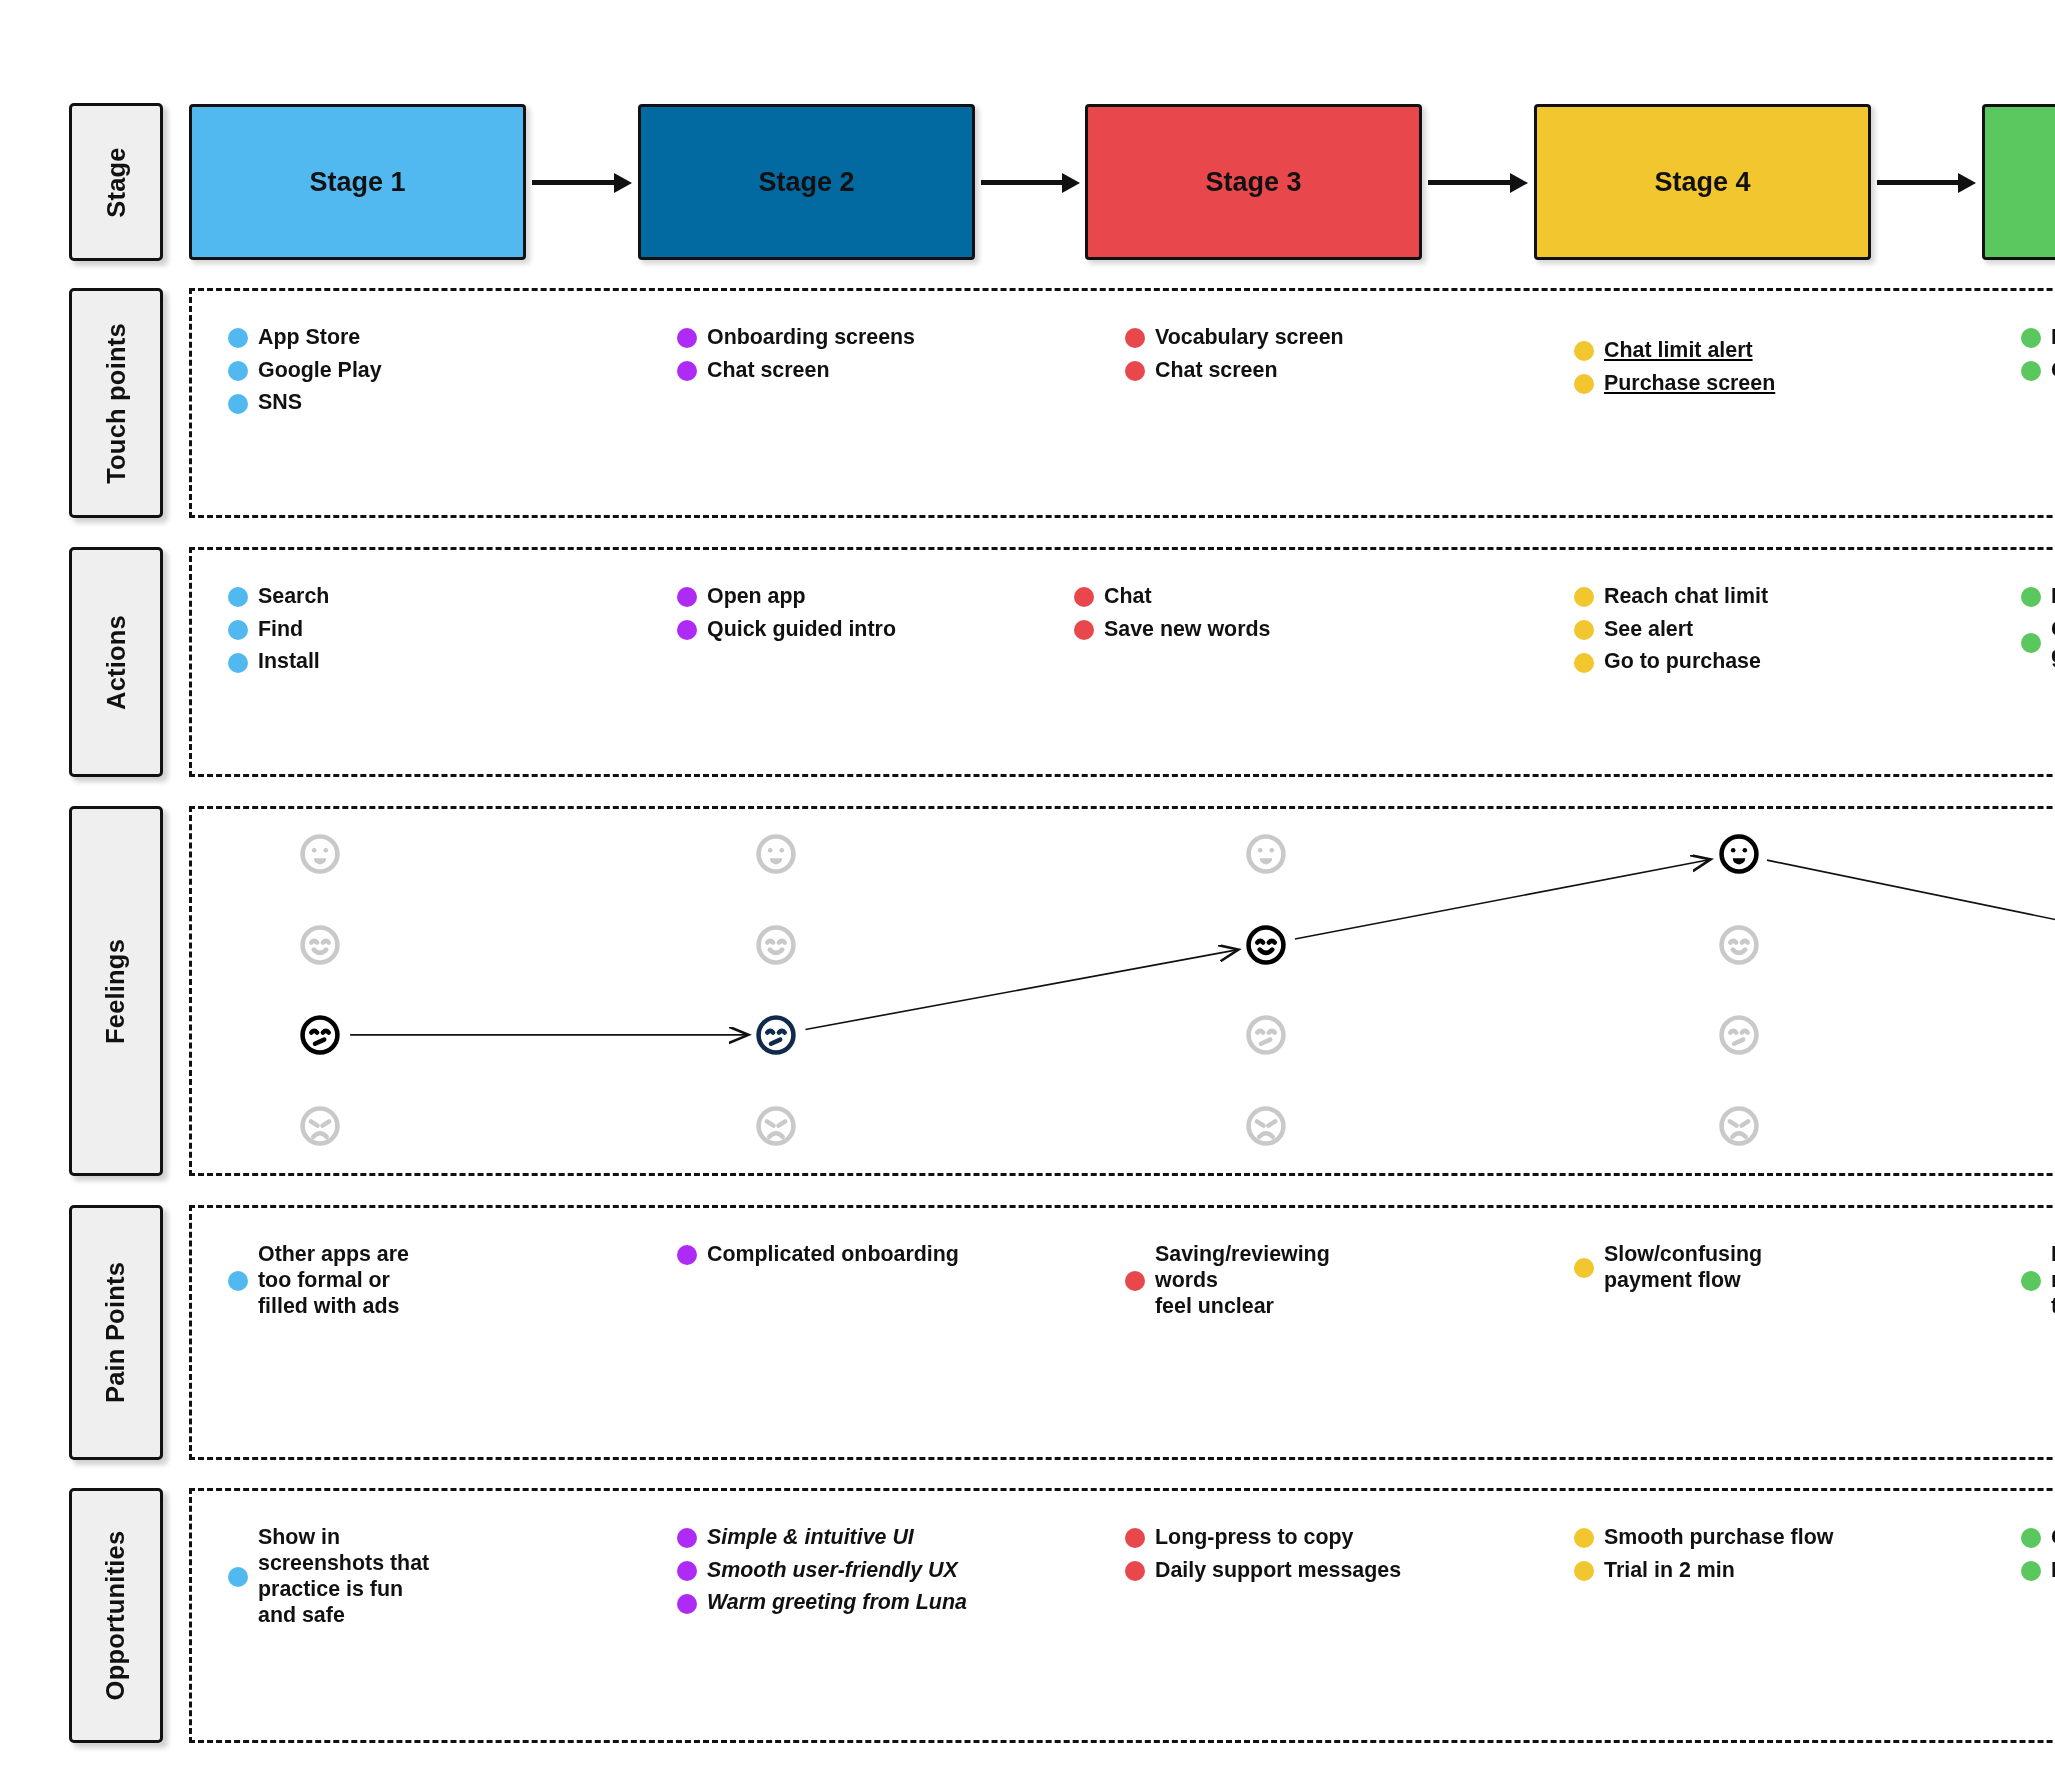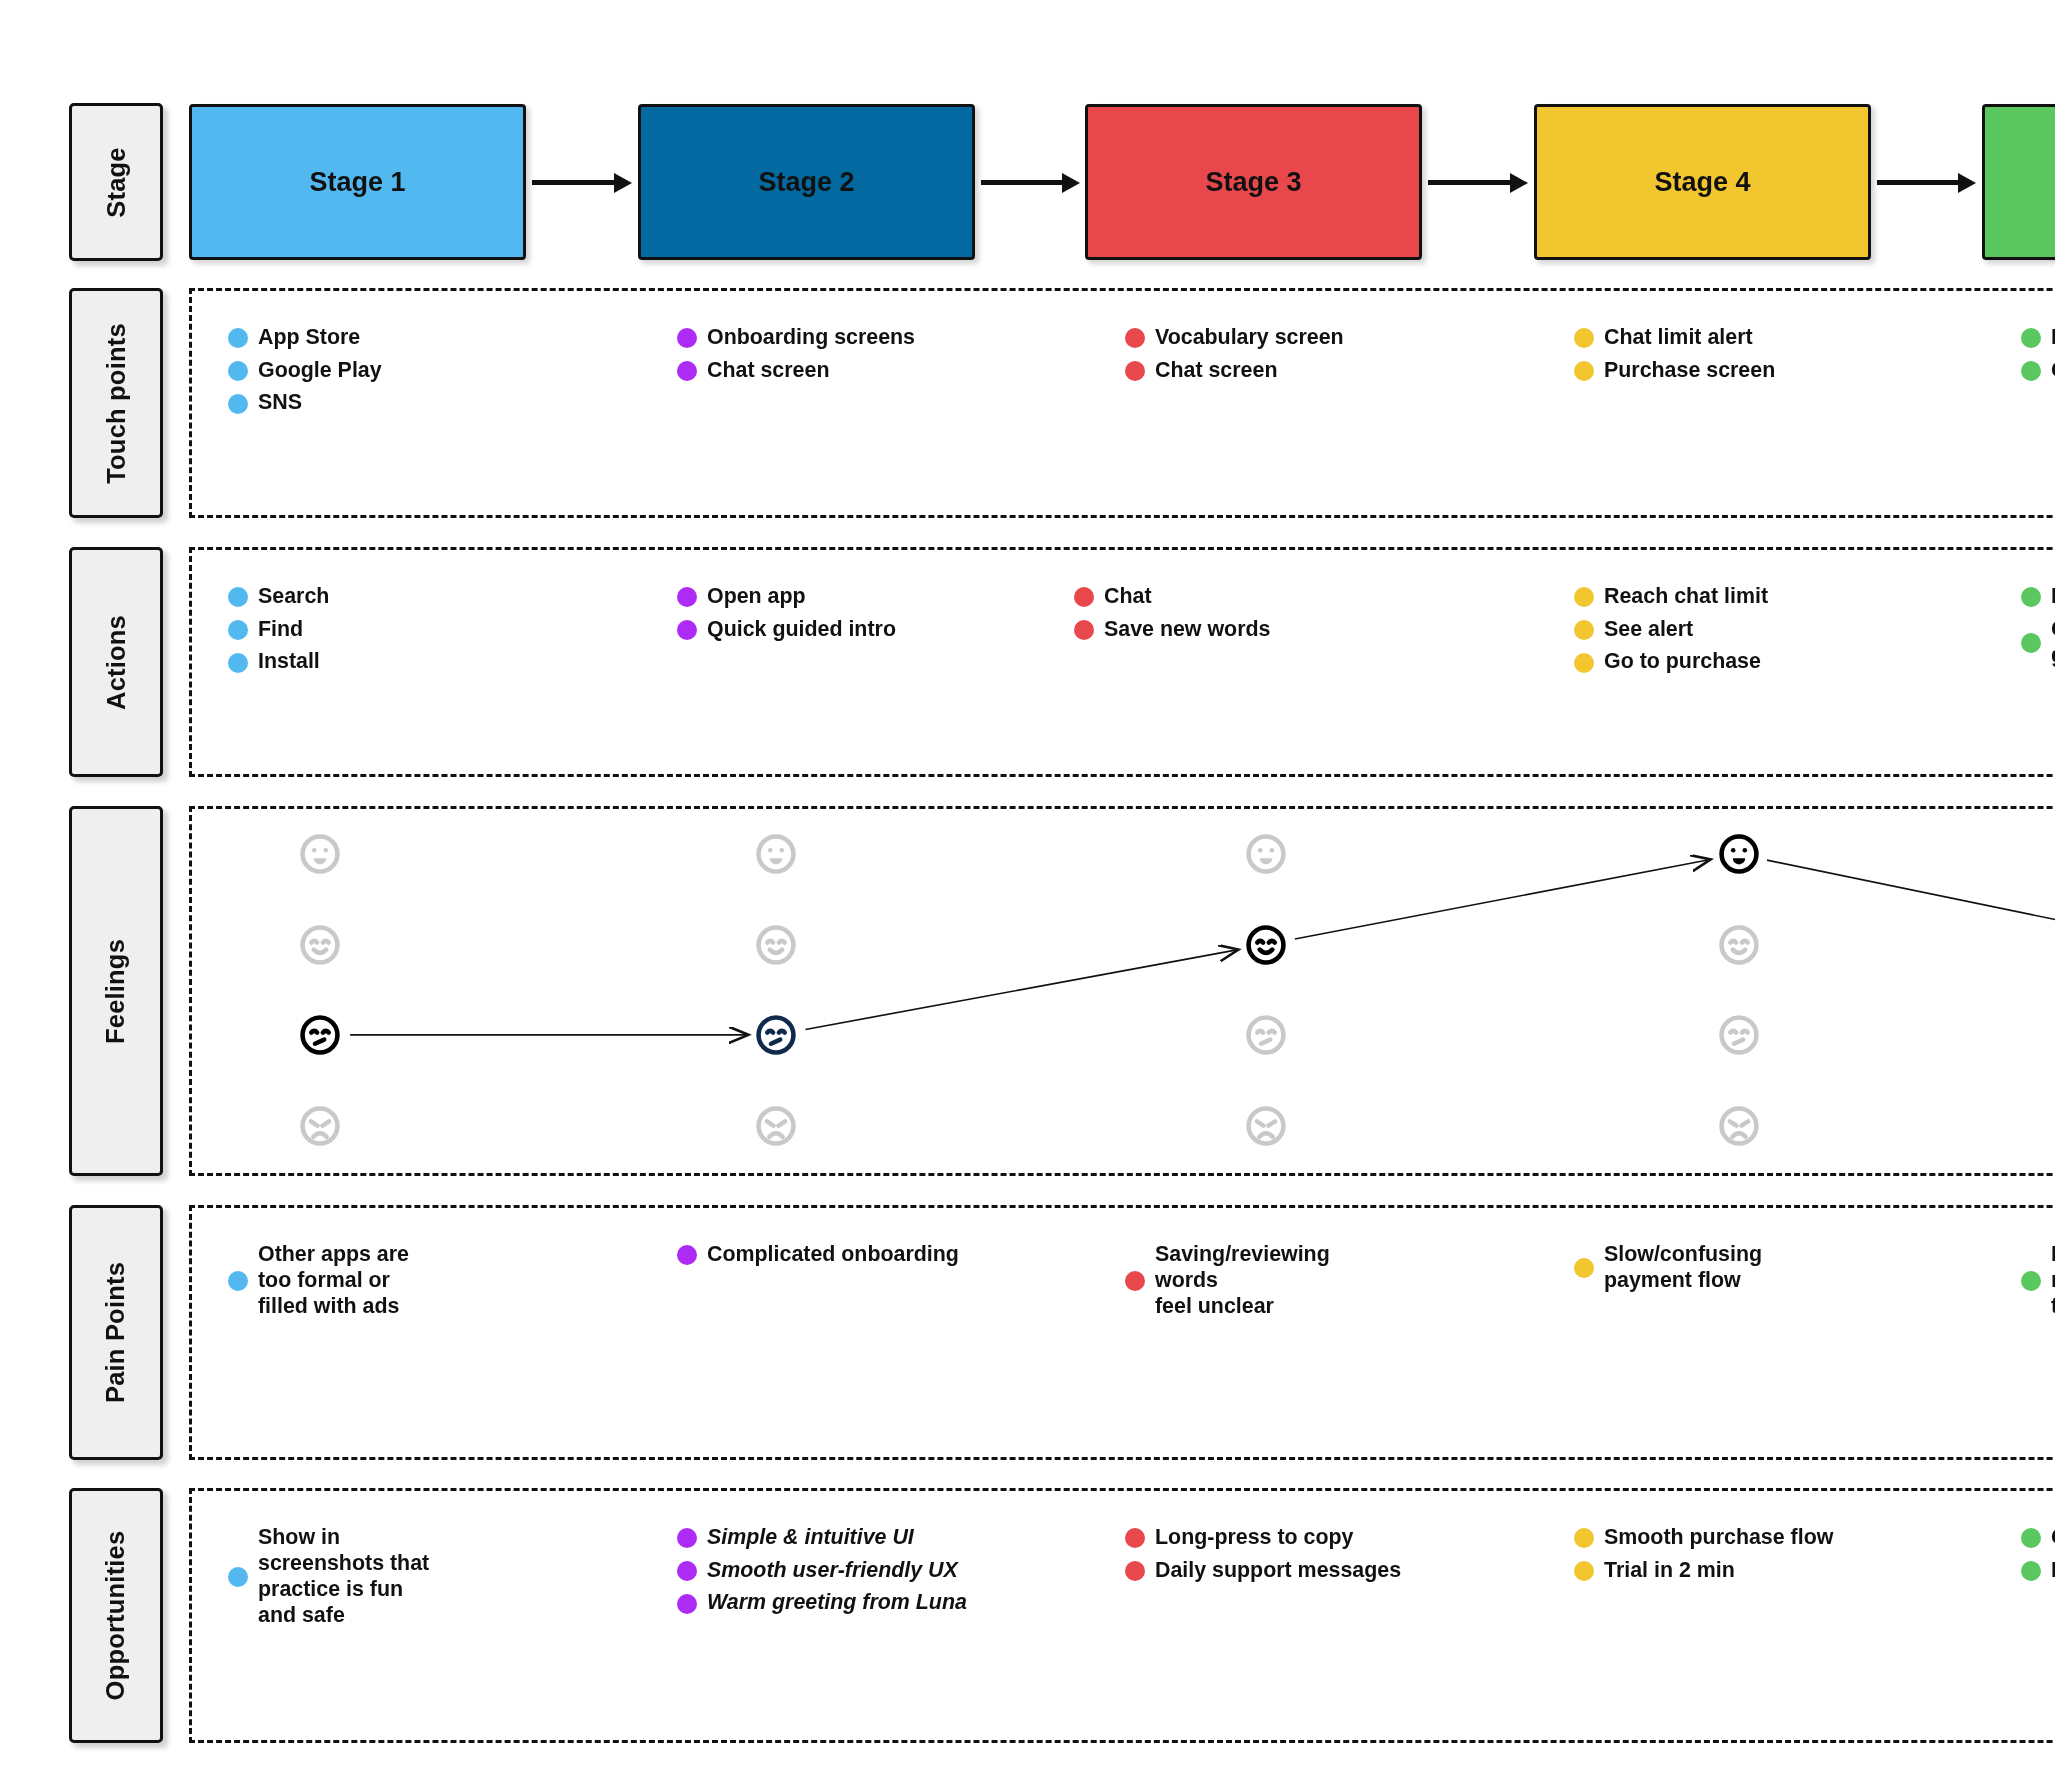"Chat limit alert" div.cell { text-decoration: none -> underline; top: 33px -> 46px }
